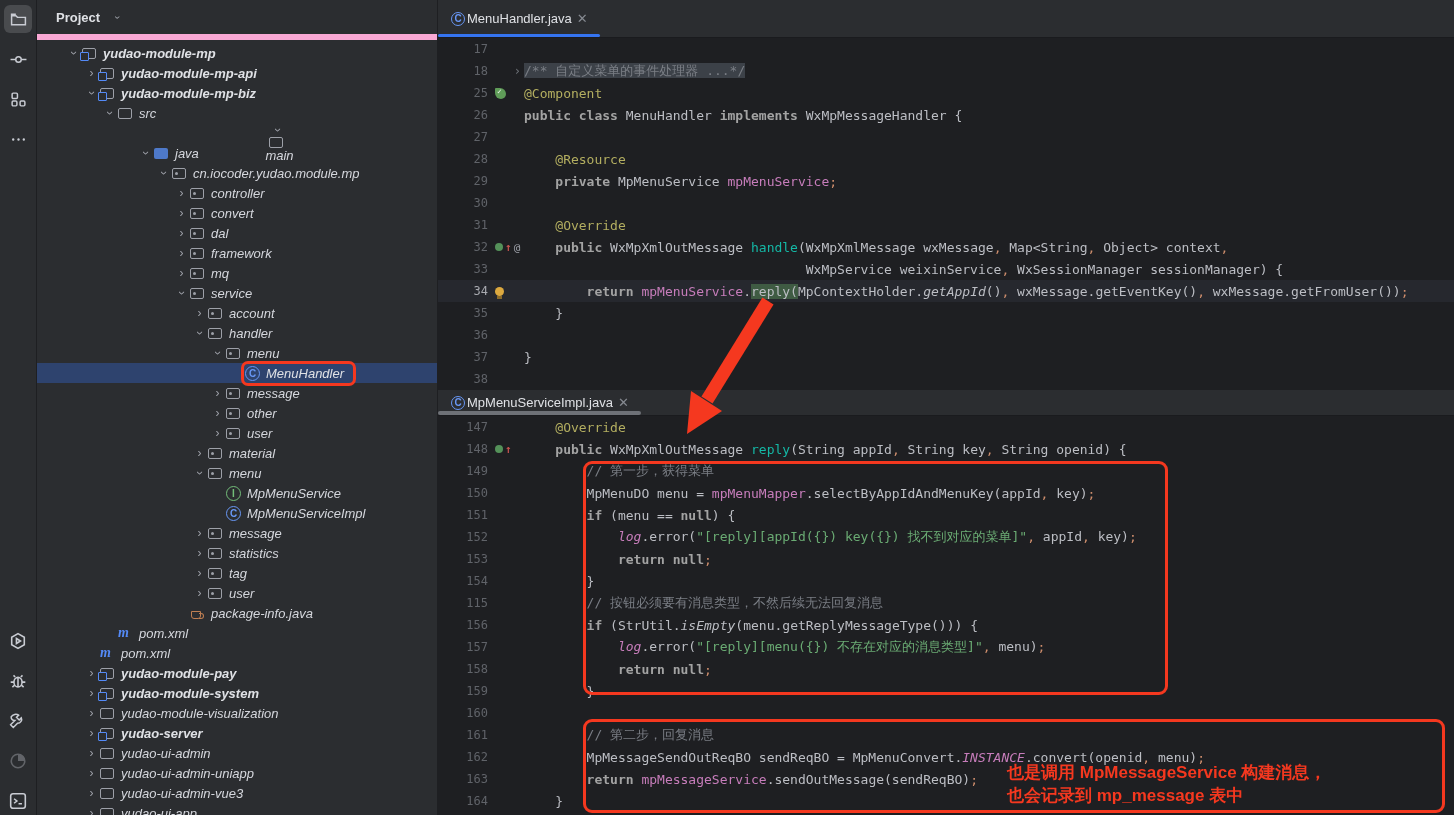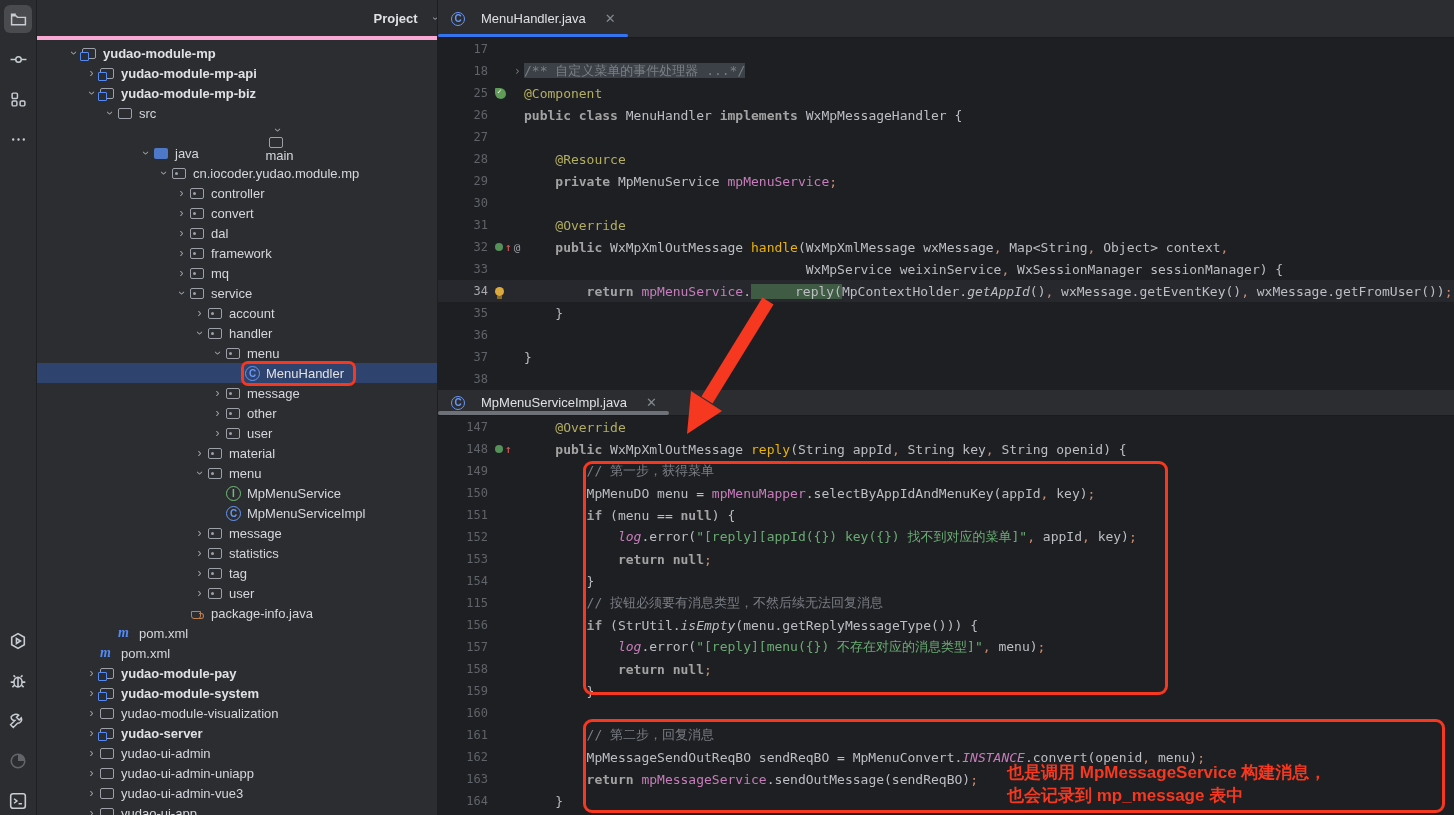"Project" .pp-header { border-bottom: 4px solid #f9a8d4 -> 6px solid #f9a8d4; justify-content: flex-end -> none }
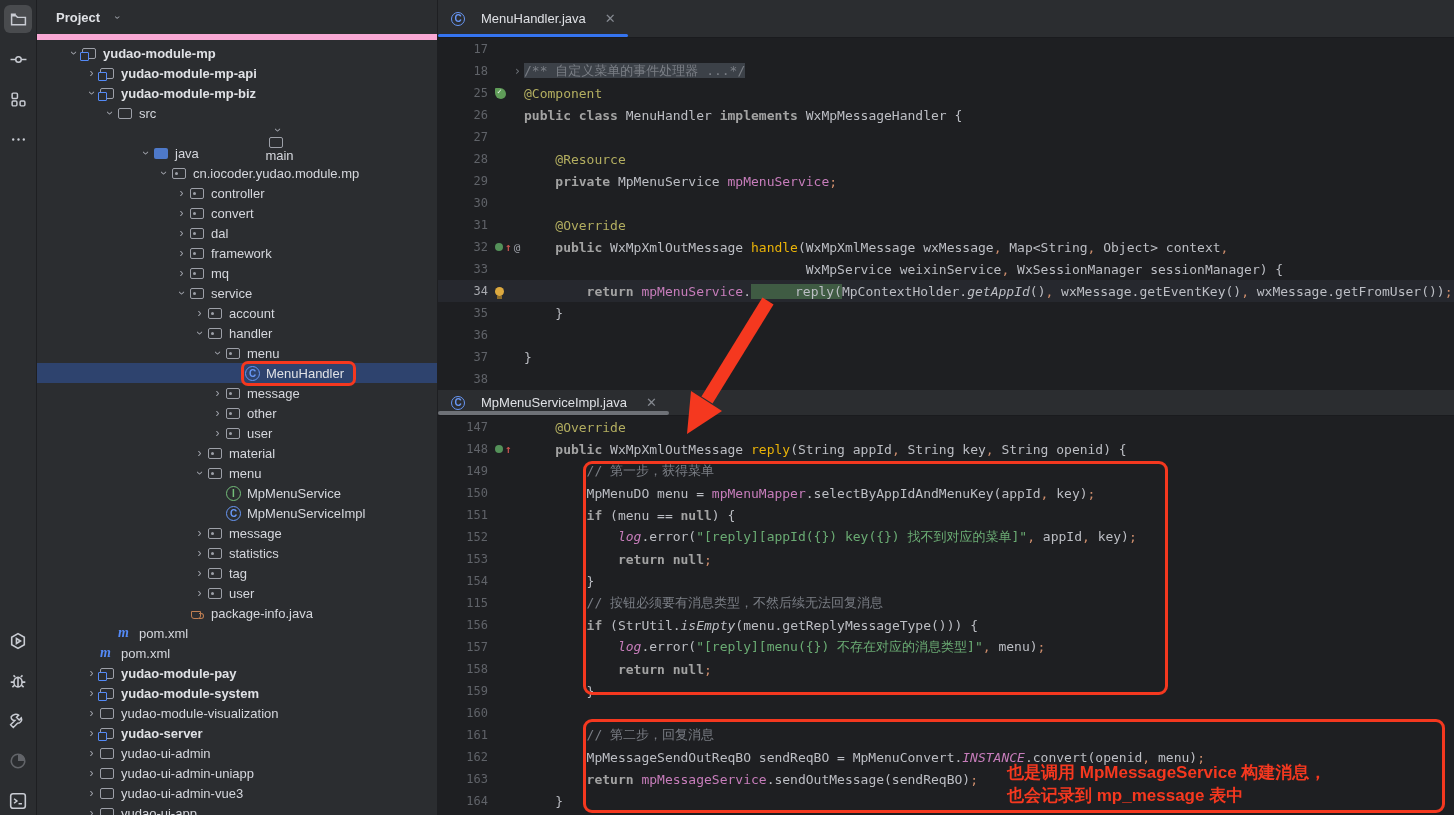"MenuHandler.java" .tab { gap: 16px -> 2px }
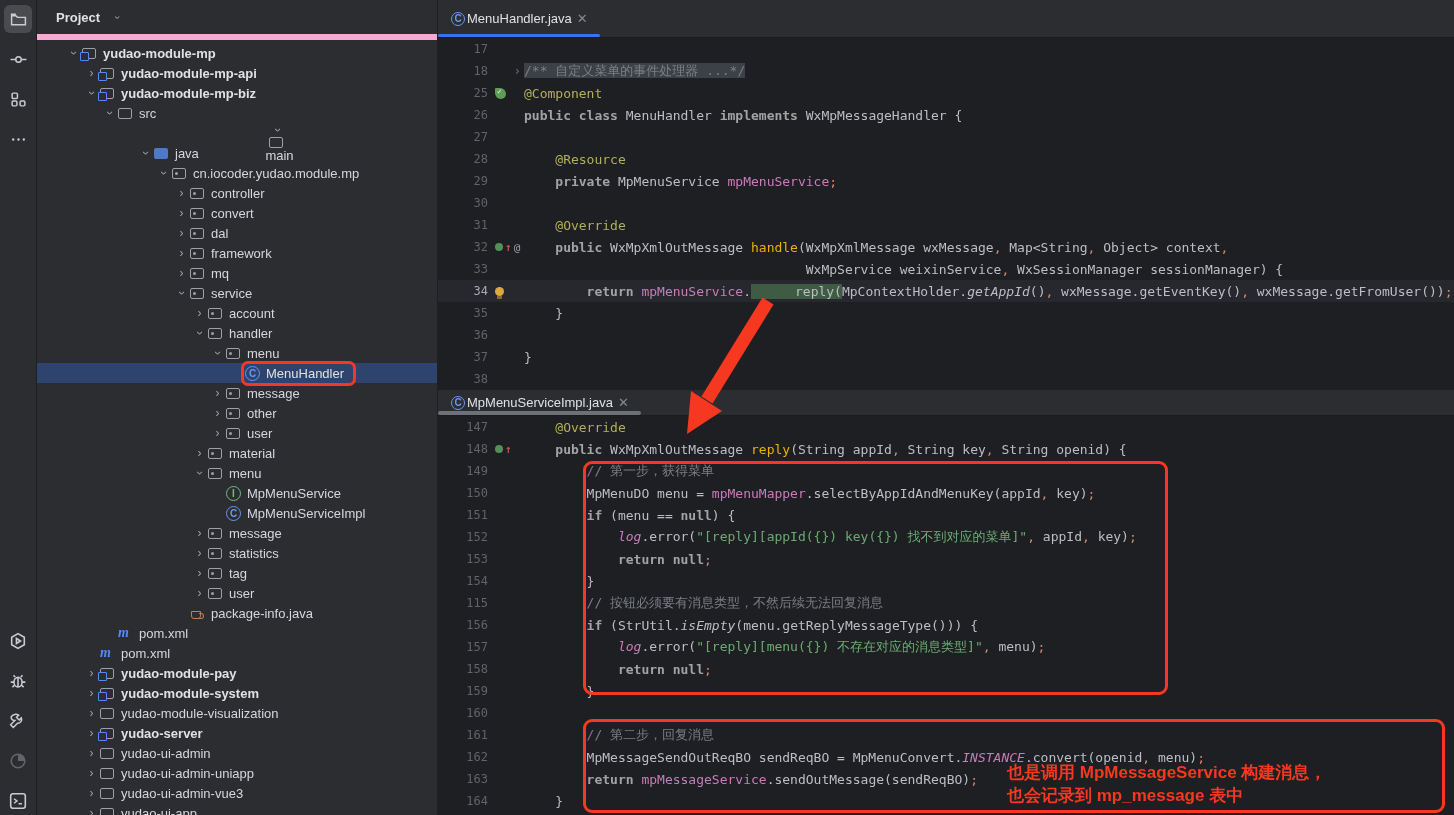"yudao-module-mp" .tr-label { font-style: none -> italic }
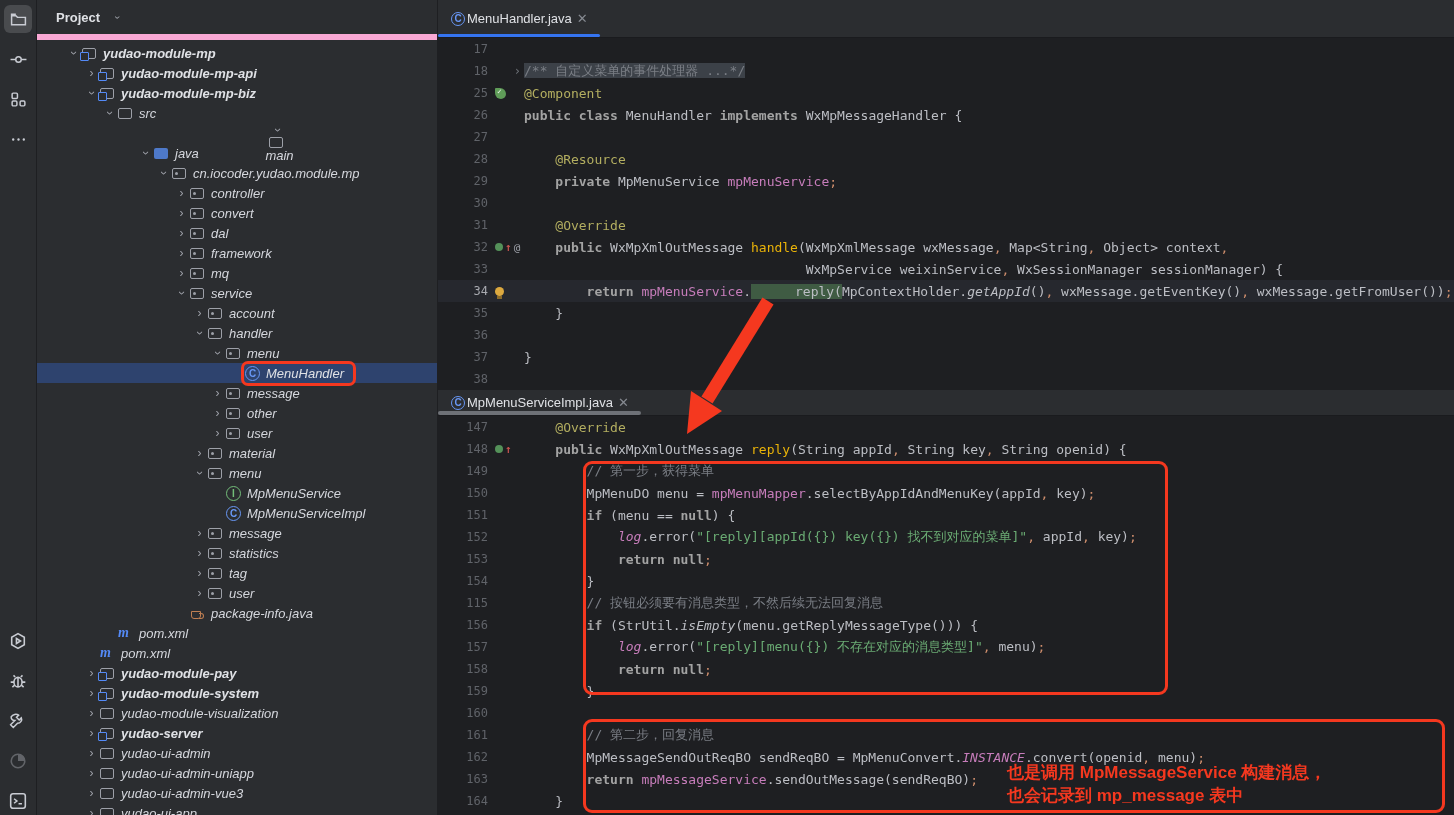"handle" .tk-m { color: #eab308 -> #14b8a6 }
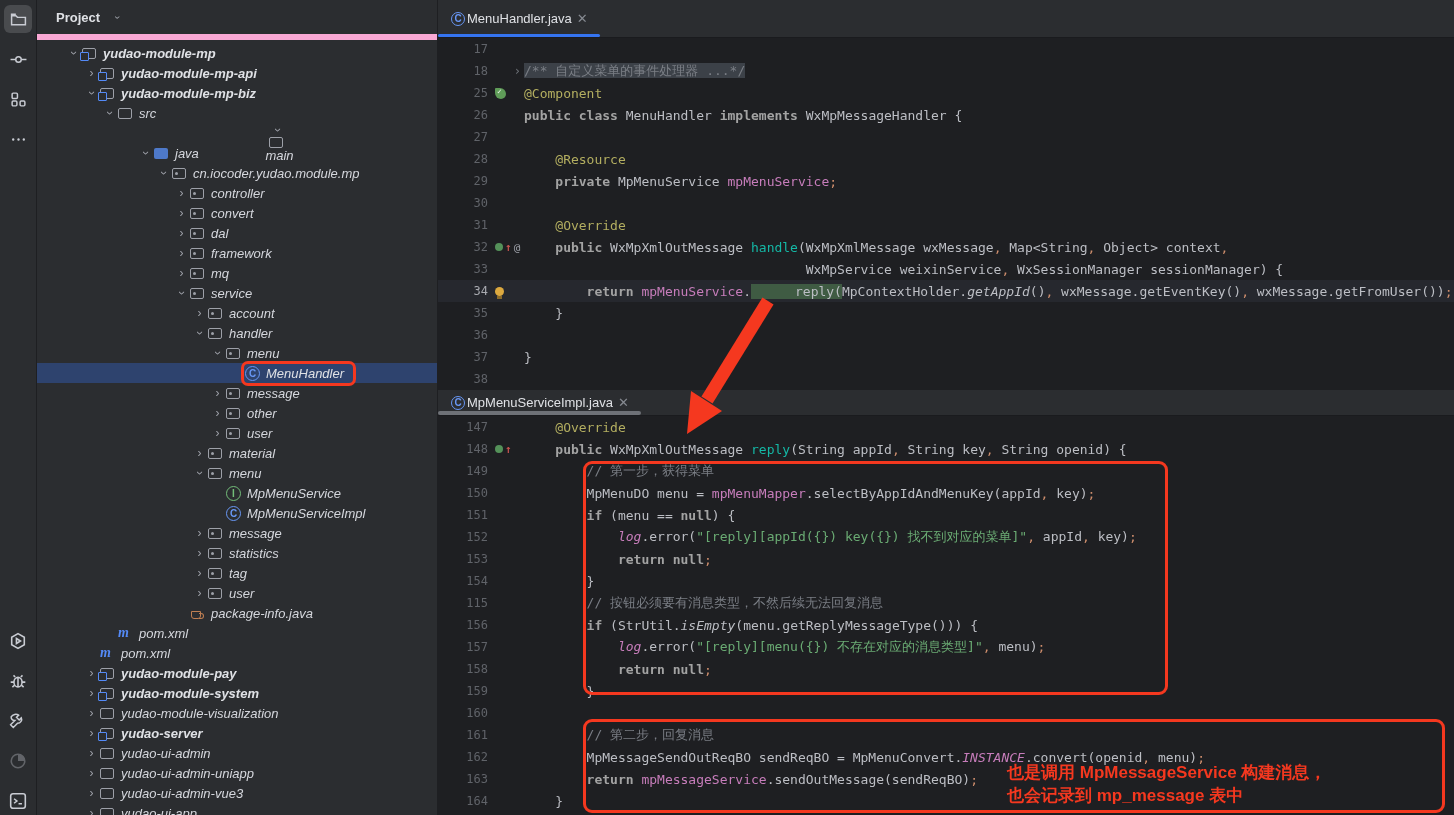"reply(" .tk-hl { padding-left: 44px -> none }
